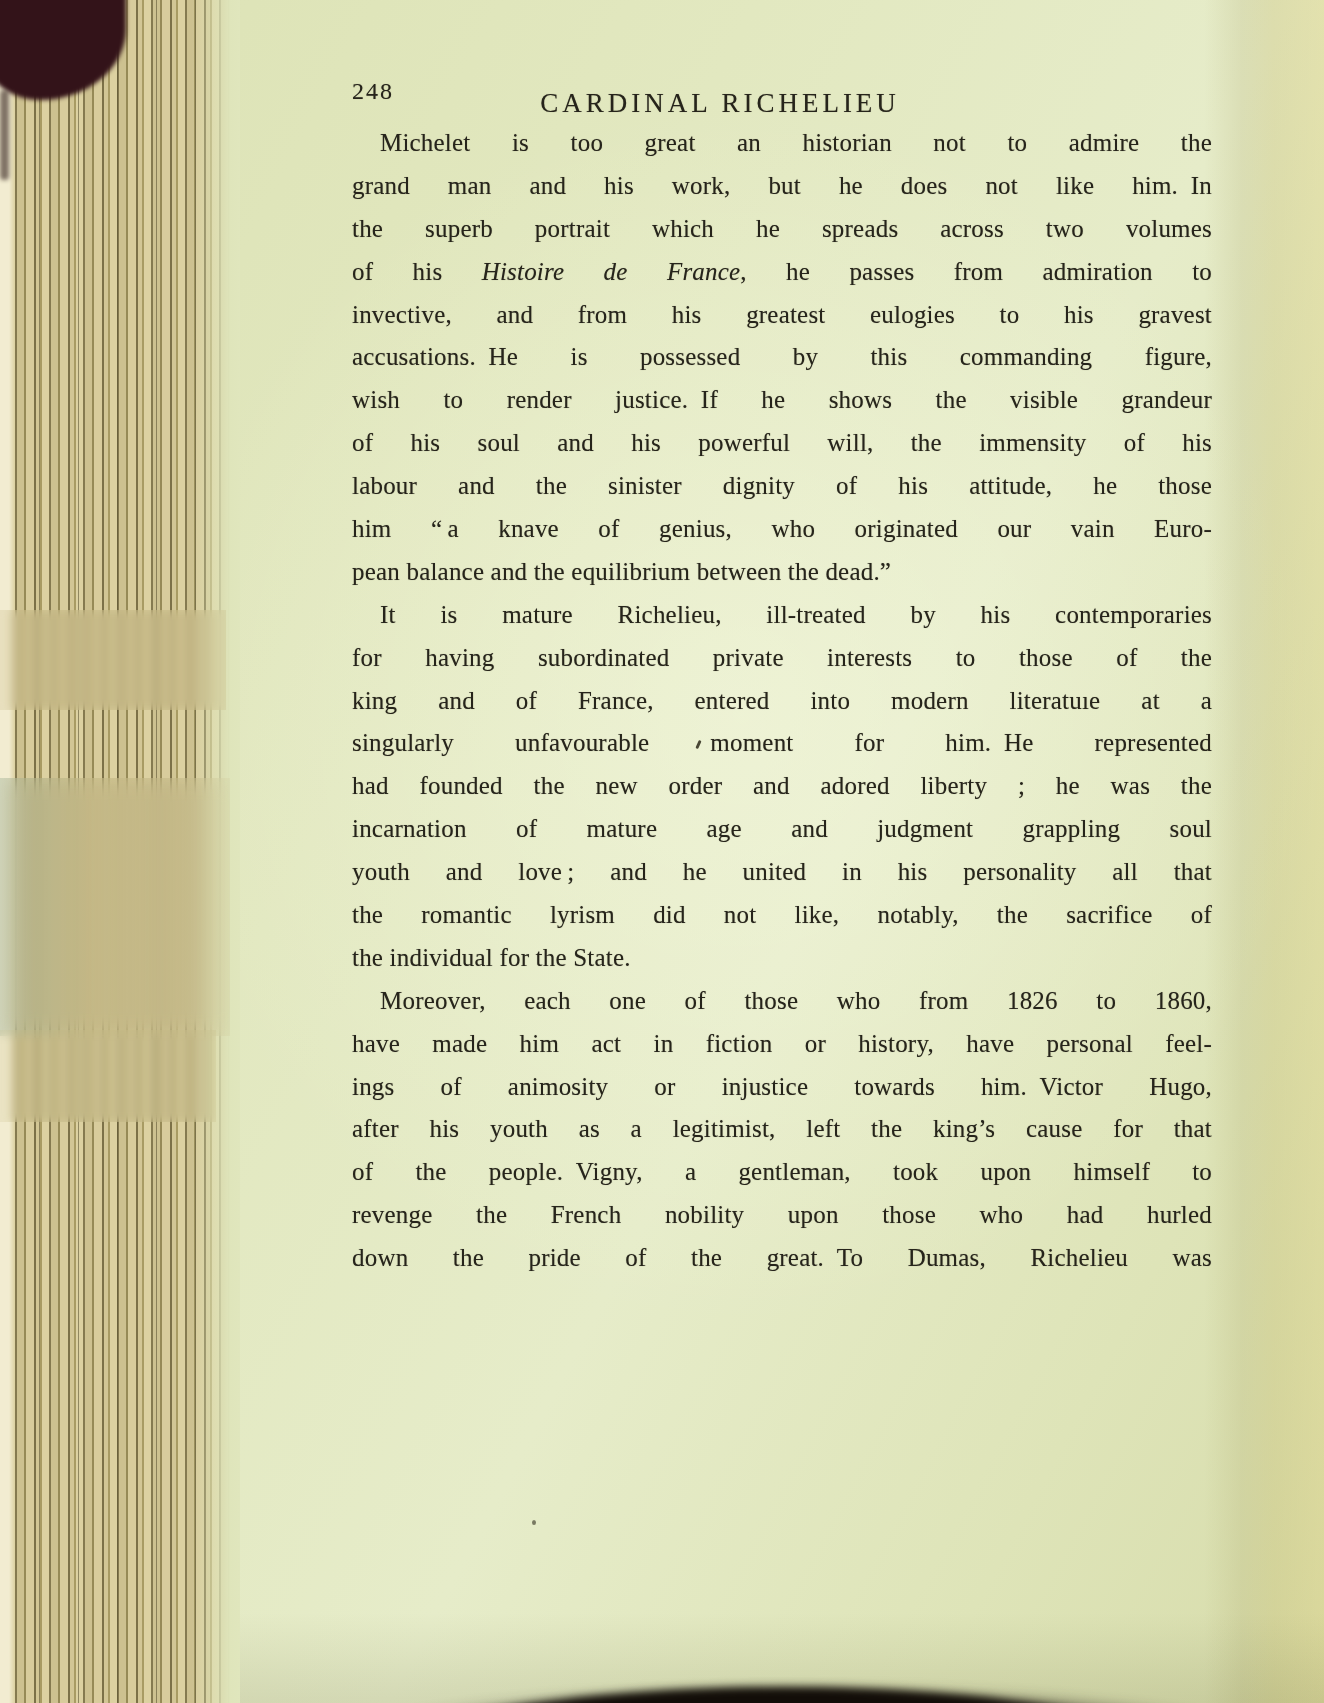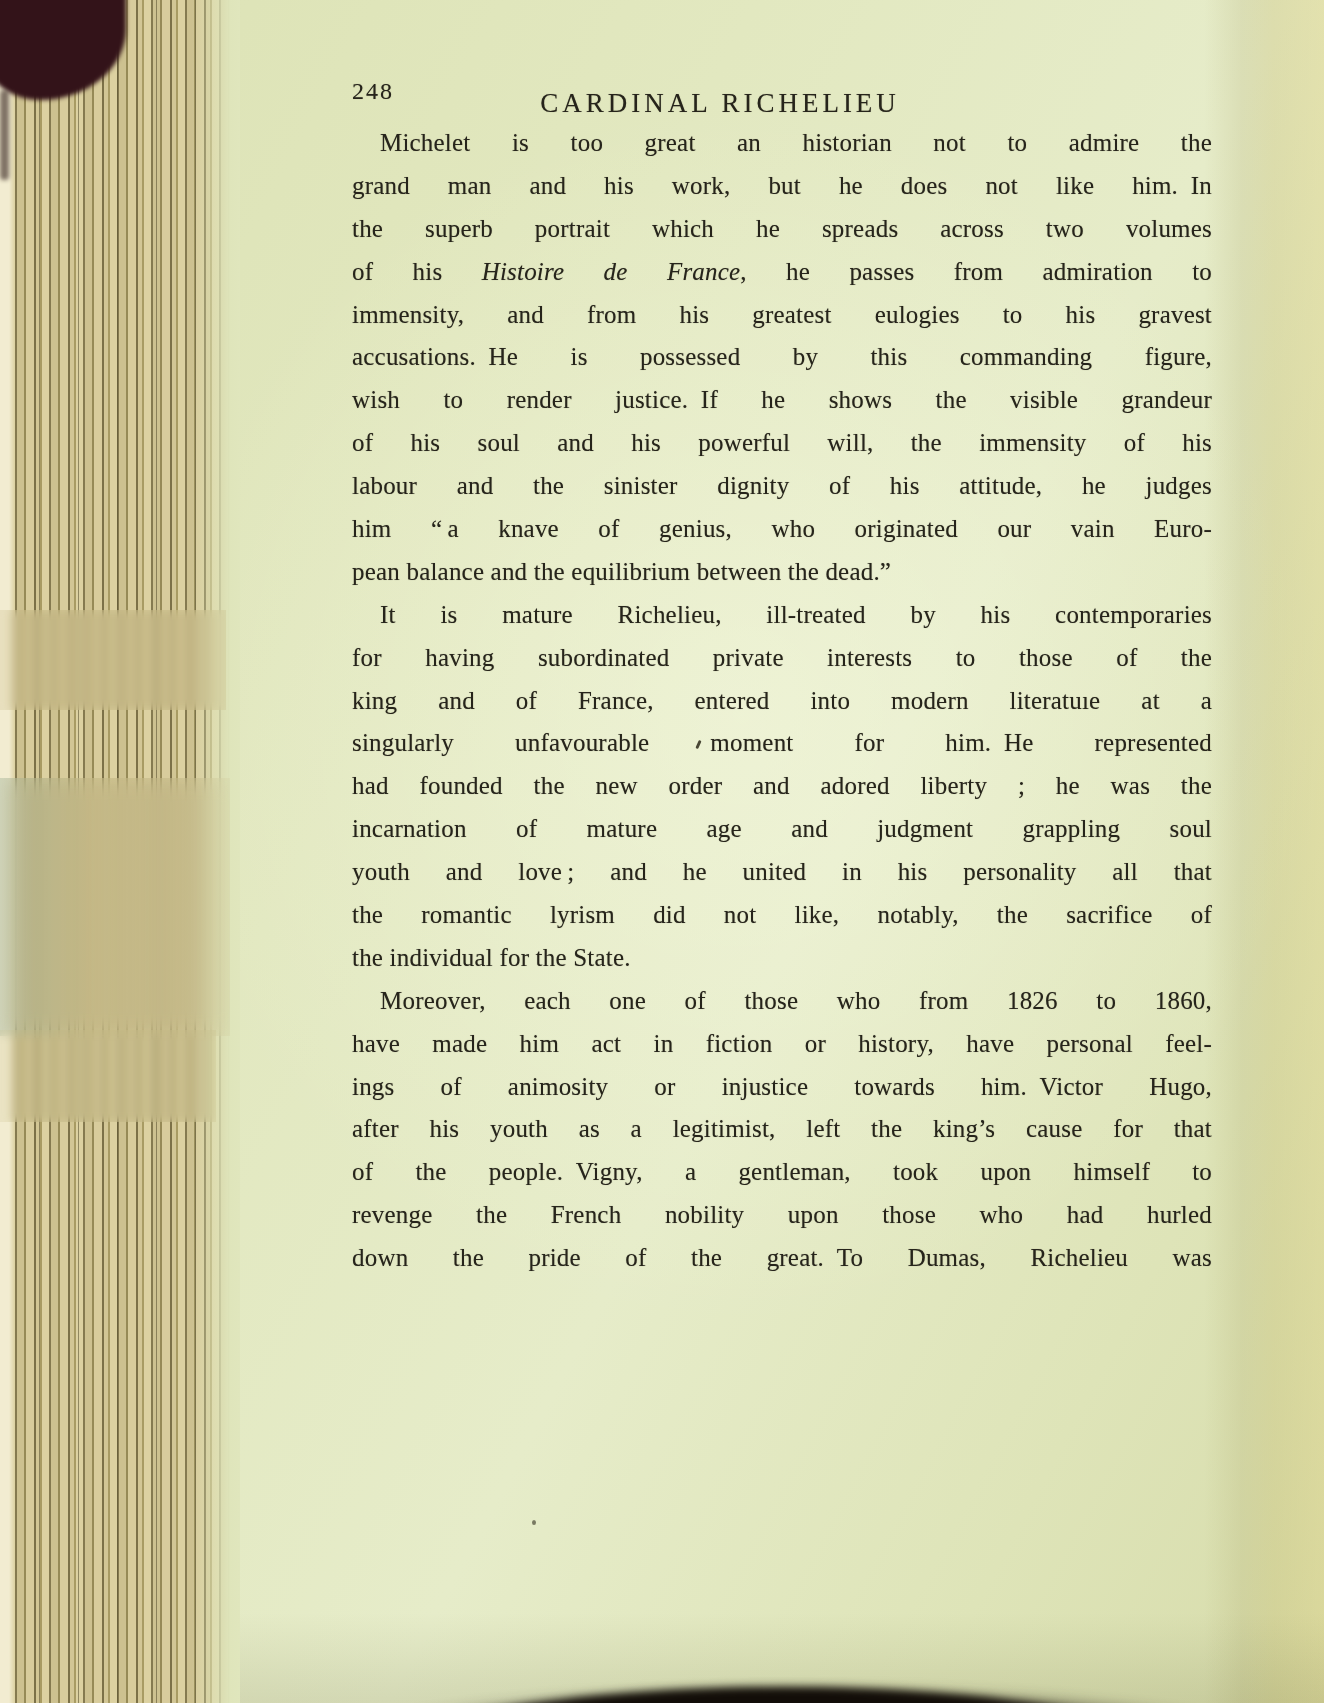"immensity, and from his greatest" span { text: immensity -> invective }
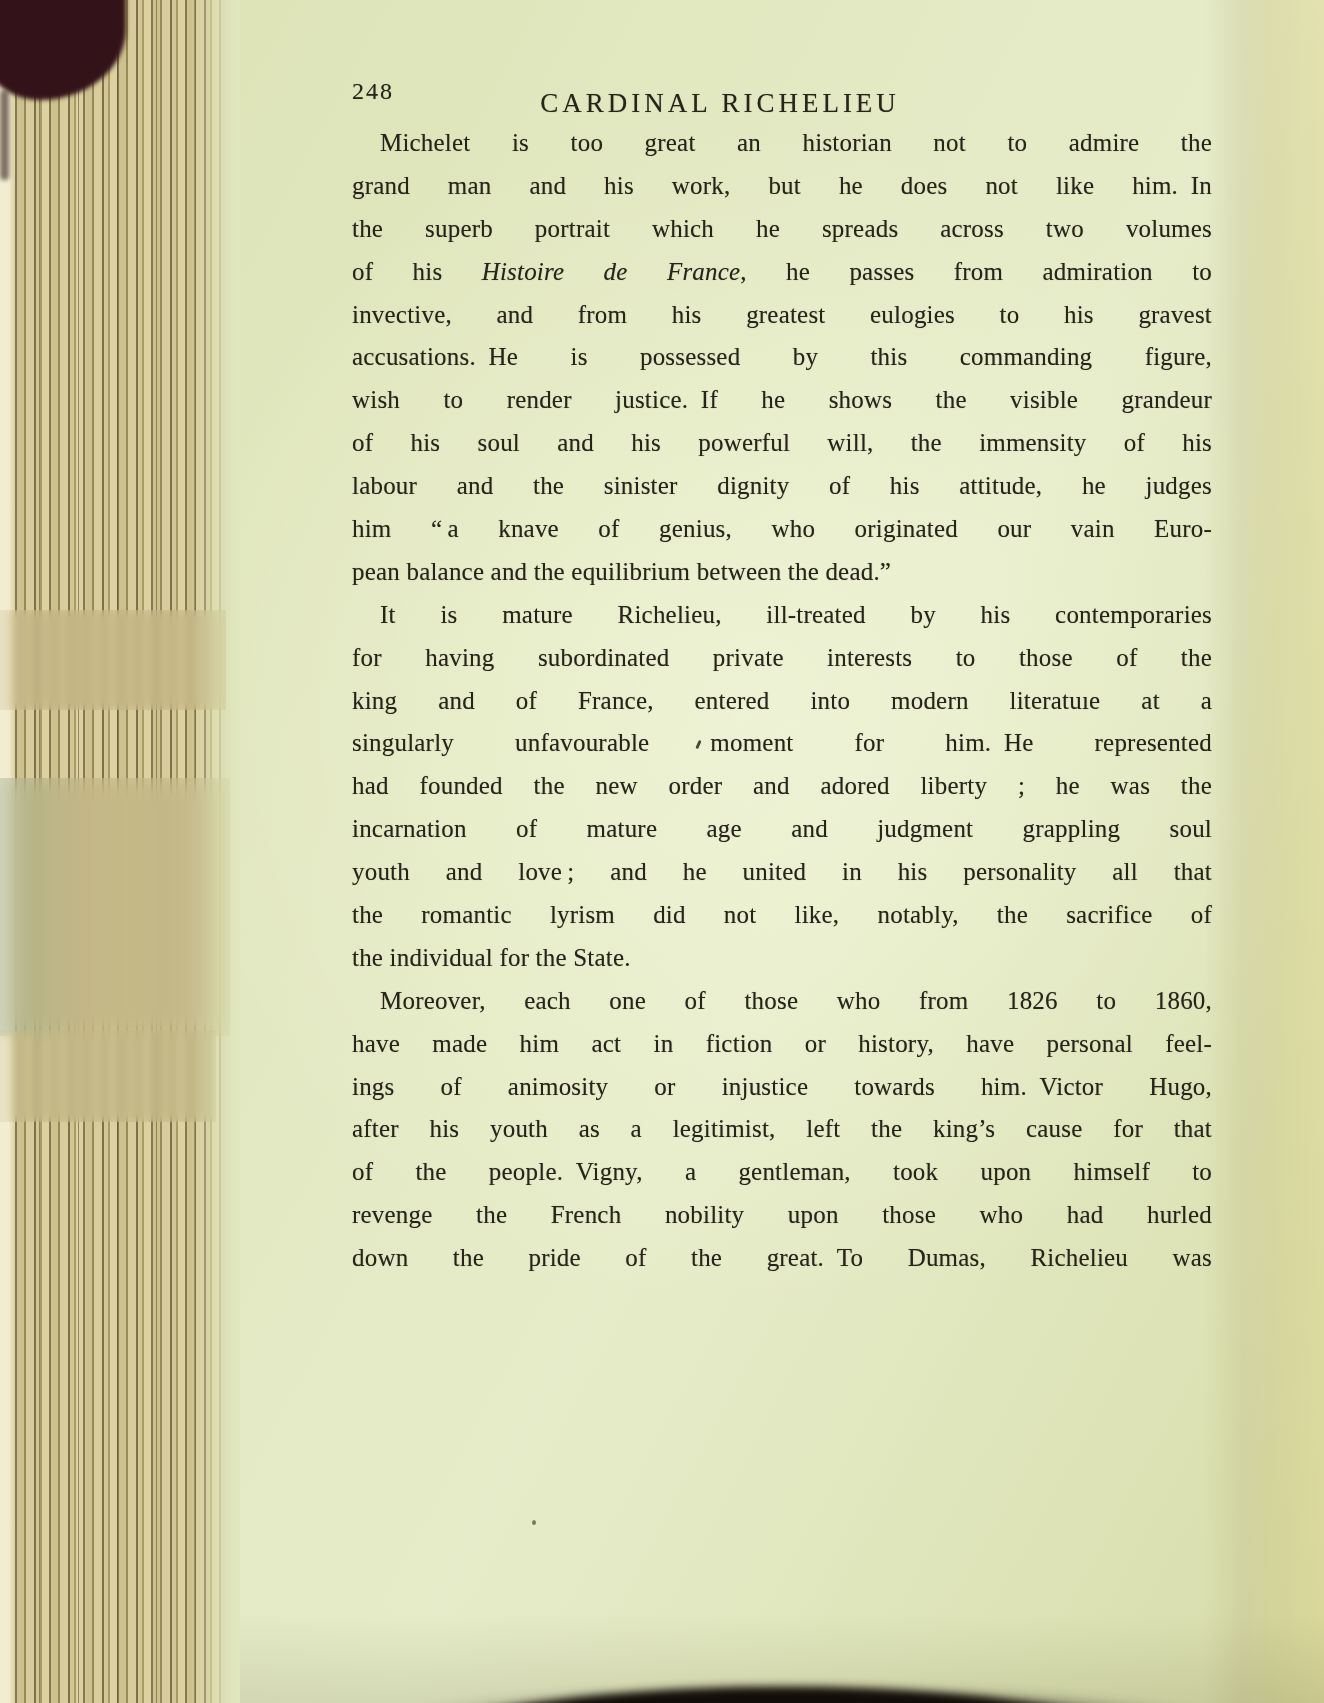"labour and the sinister dignity" span { text: judges -> those }
